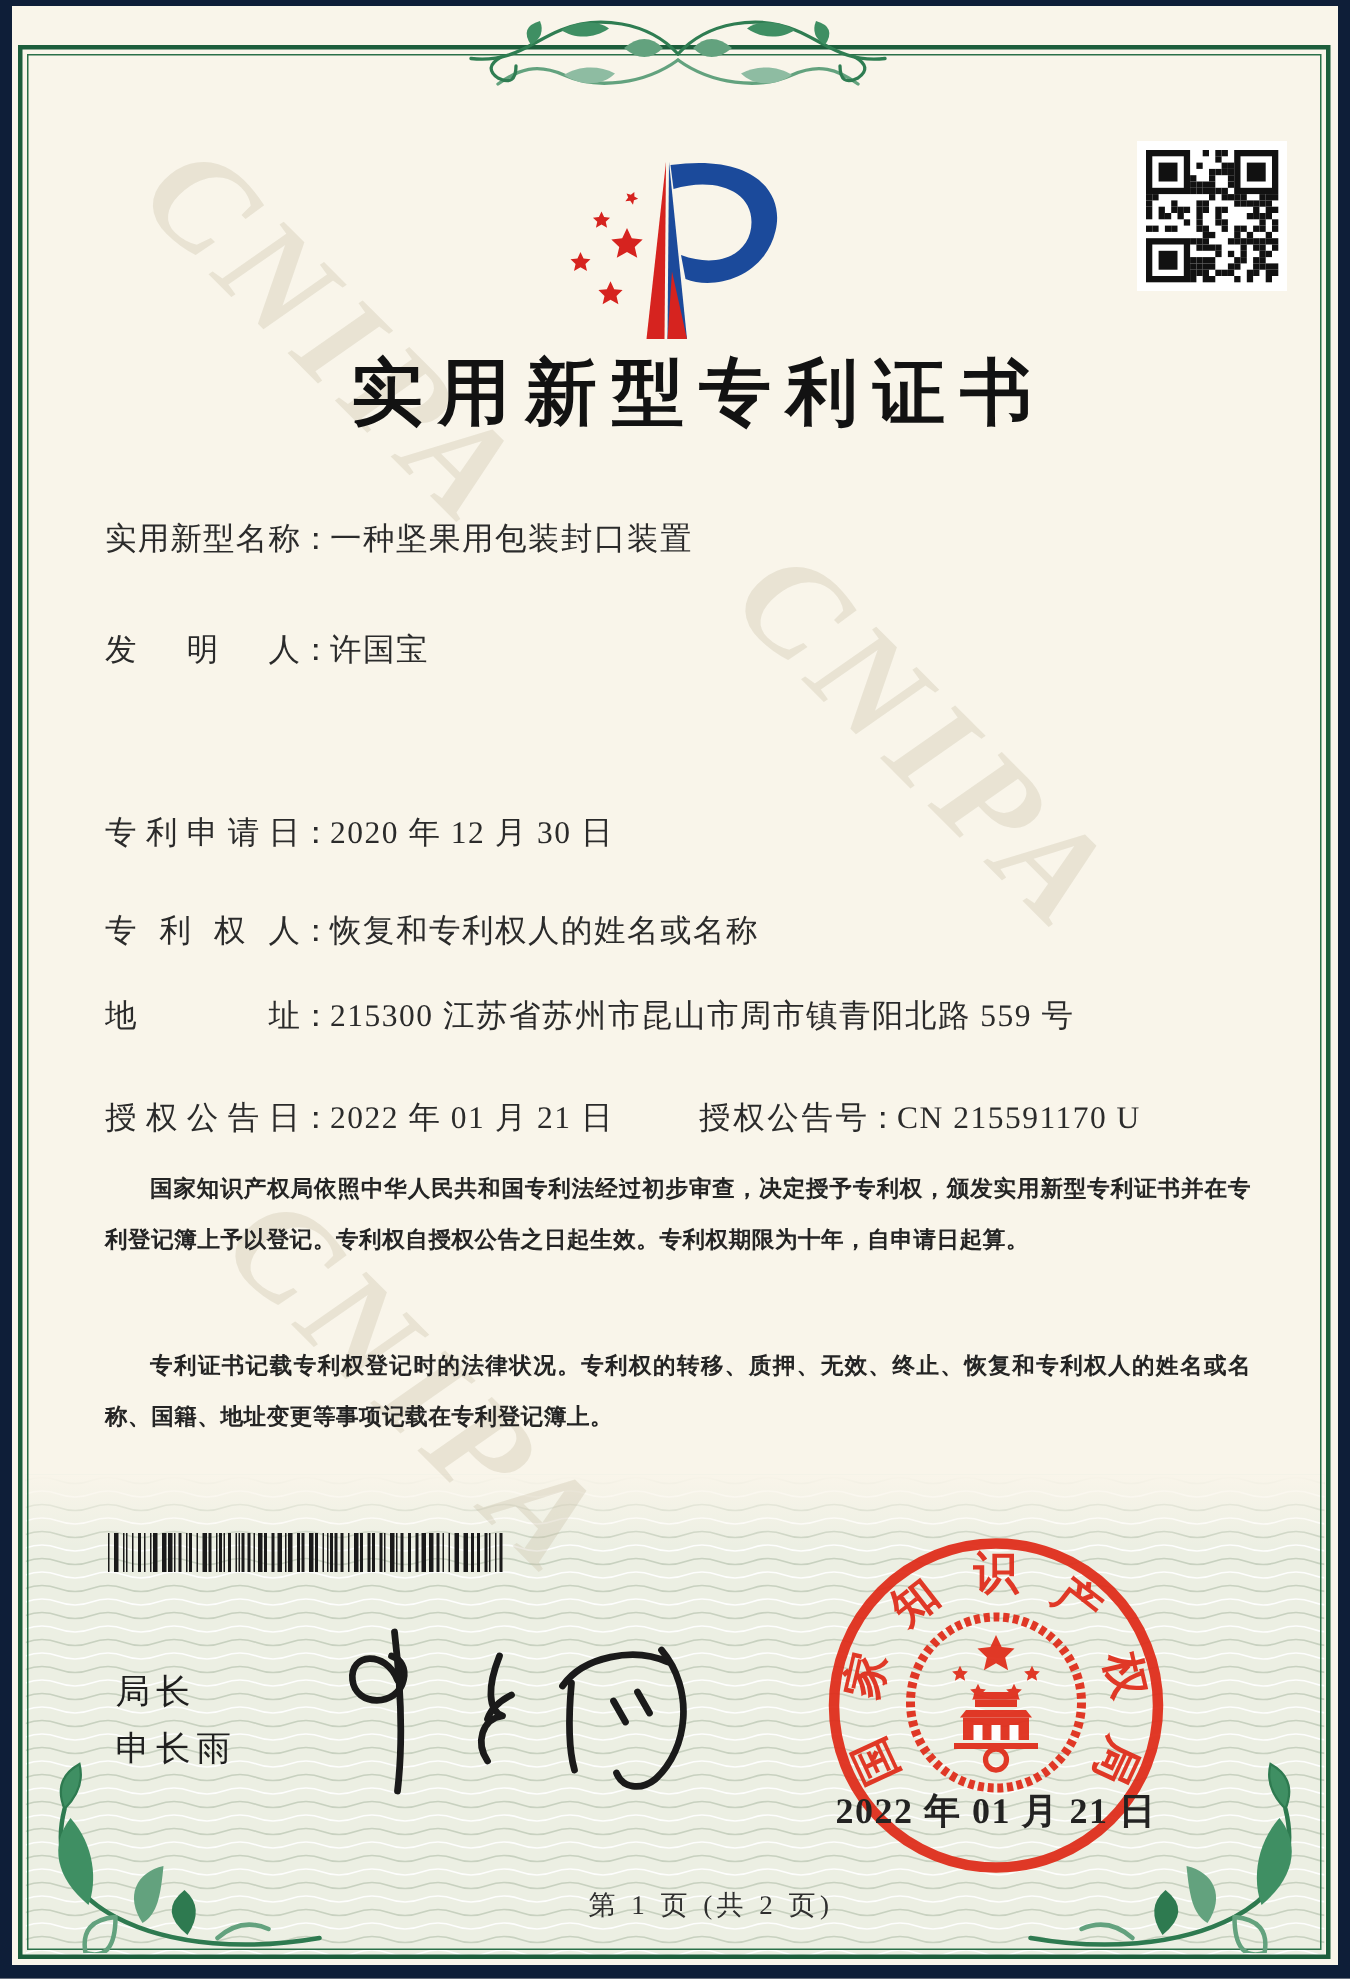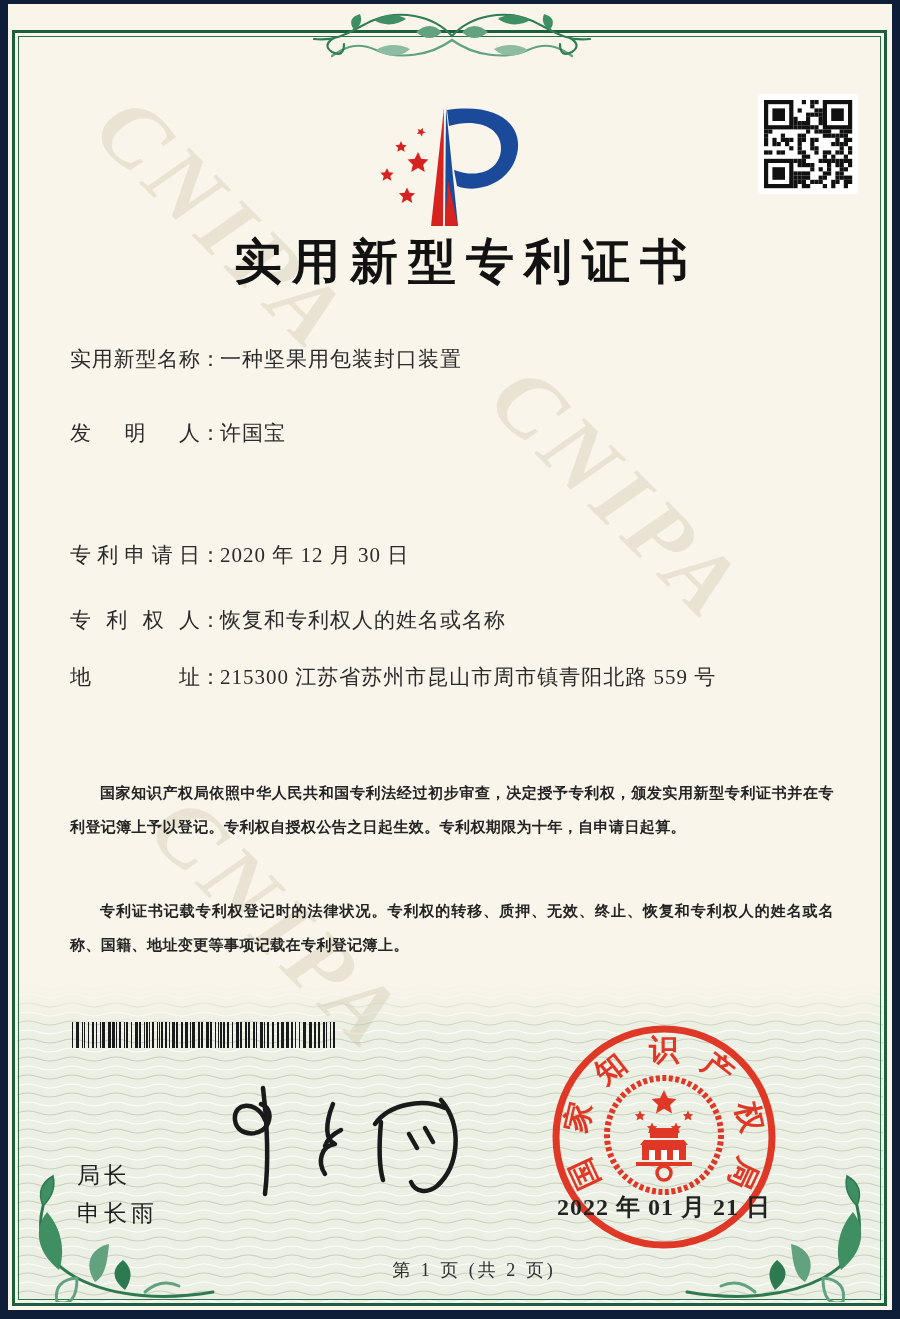"授权公告日：2022 年 01 月 21" div.row { html: none -> <div> <span>授权公告日</span><span>：</span><span>2022 年 01 月 21 日</span> <span> <span>授权公告号</span><span>：</span><span>CN 215591170 U</span> </span> </div> }
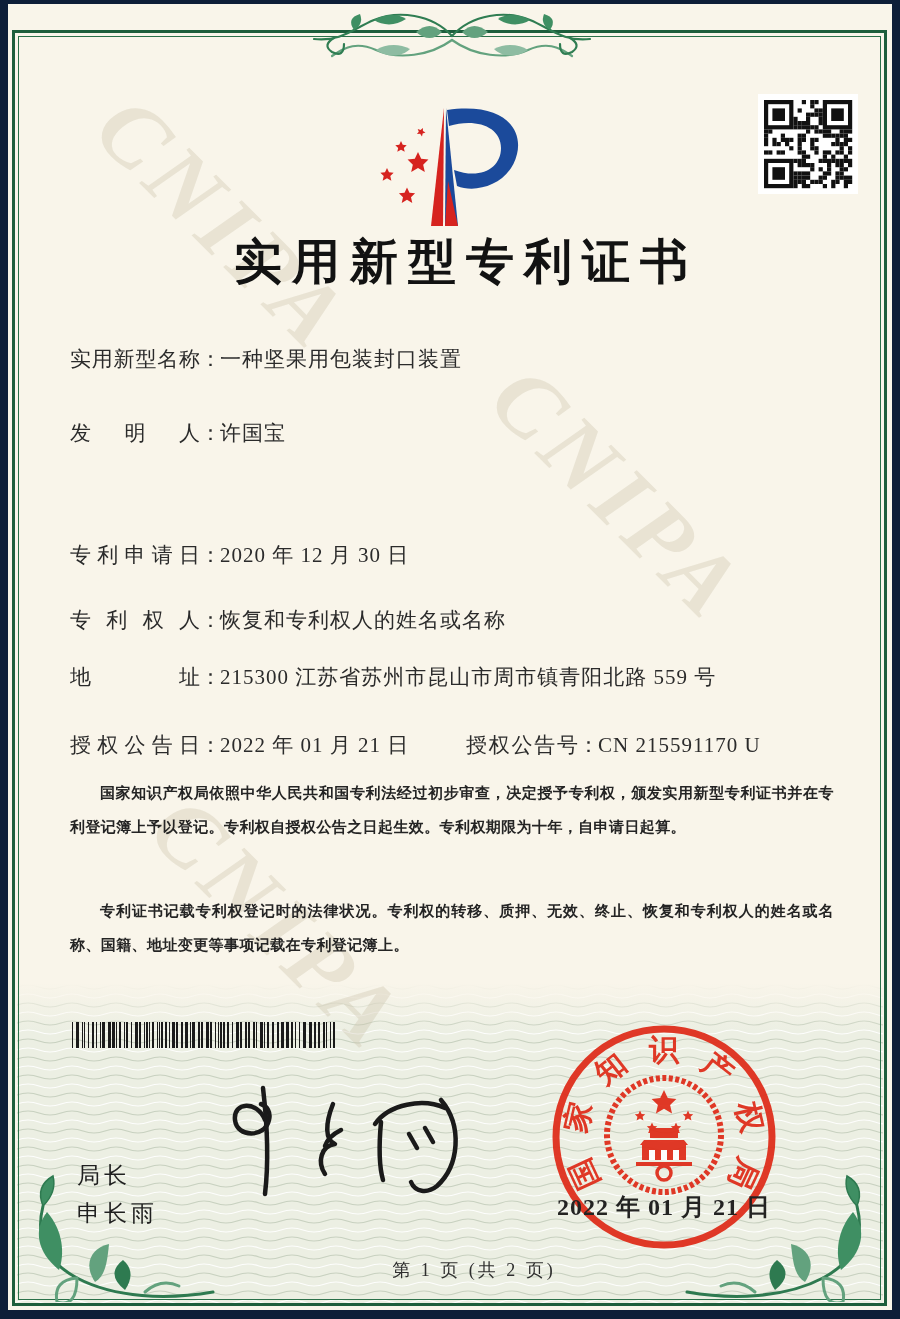"局长" .signer { margin-top: 48px -> none }
